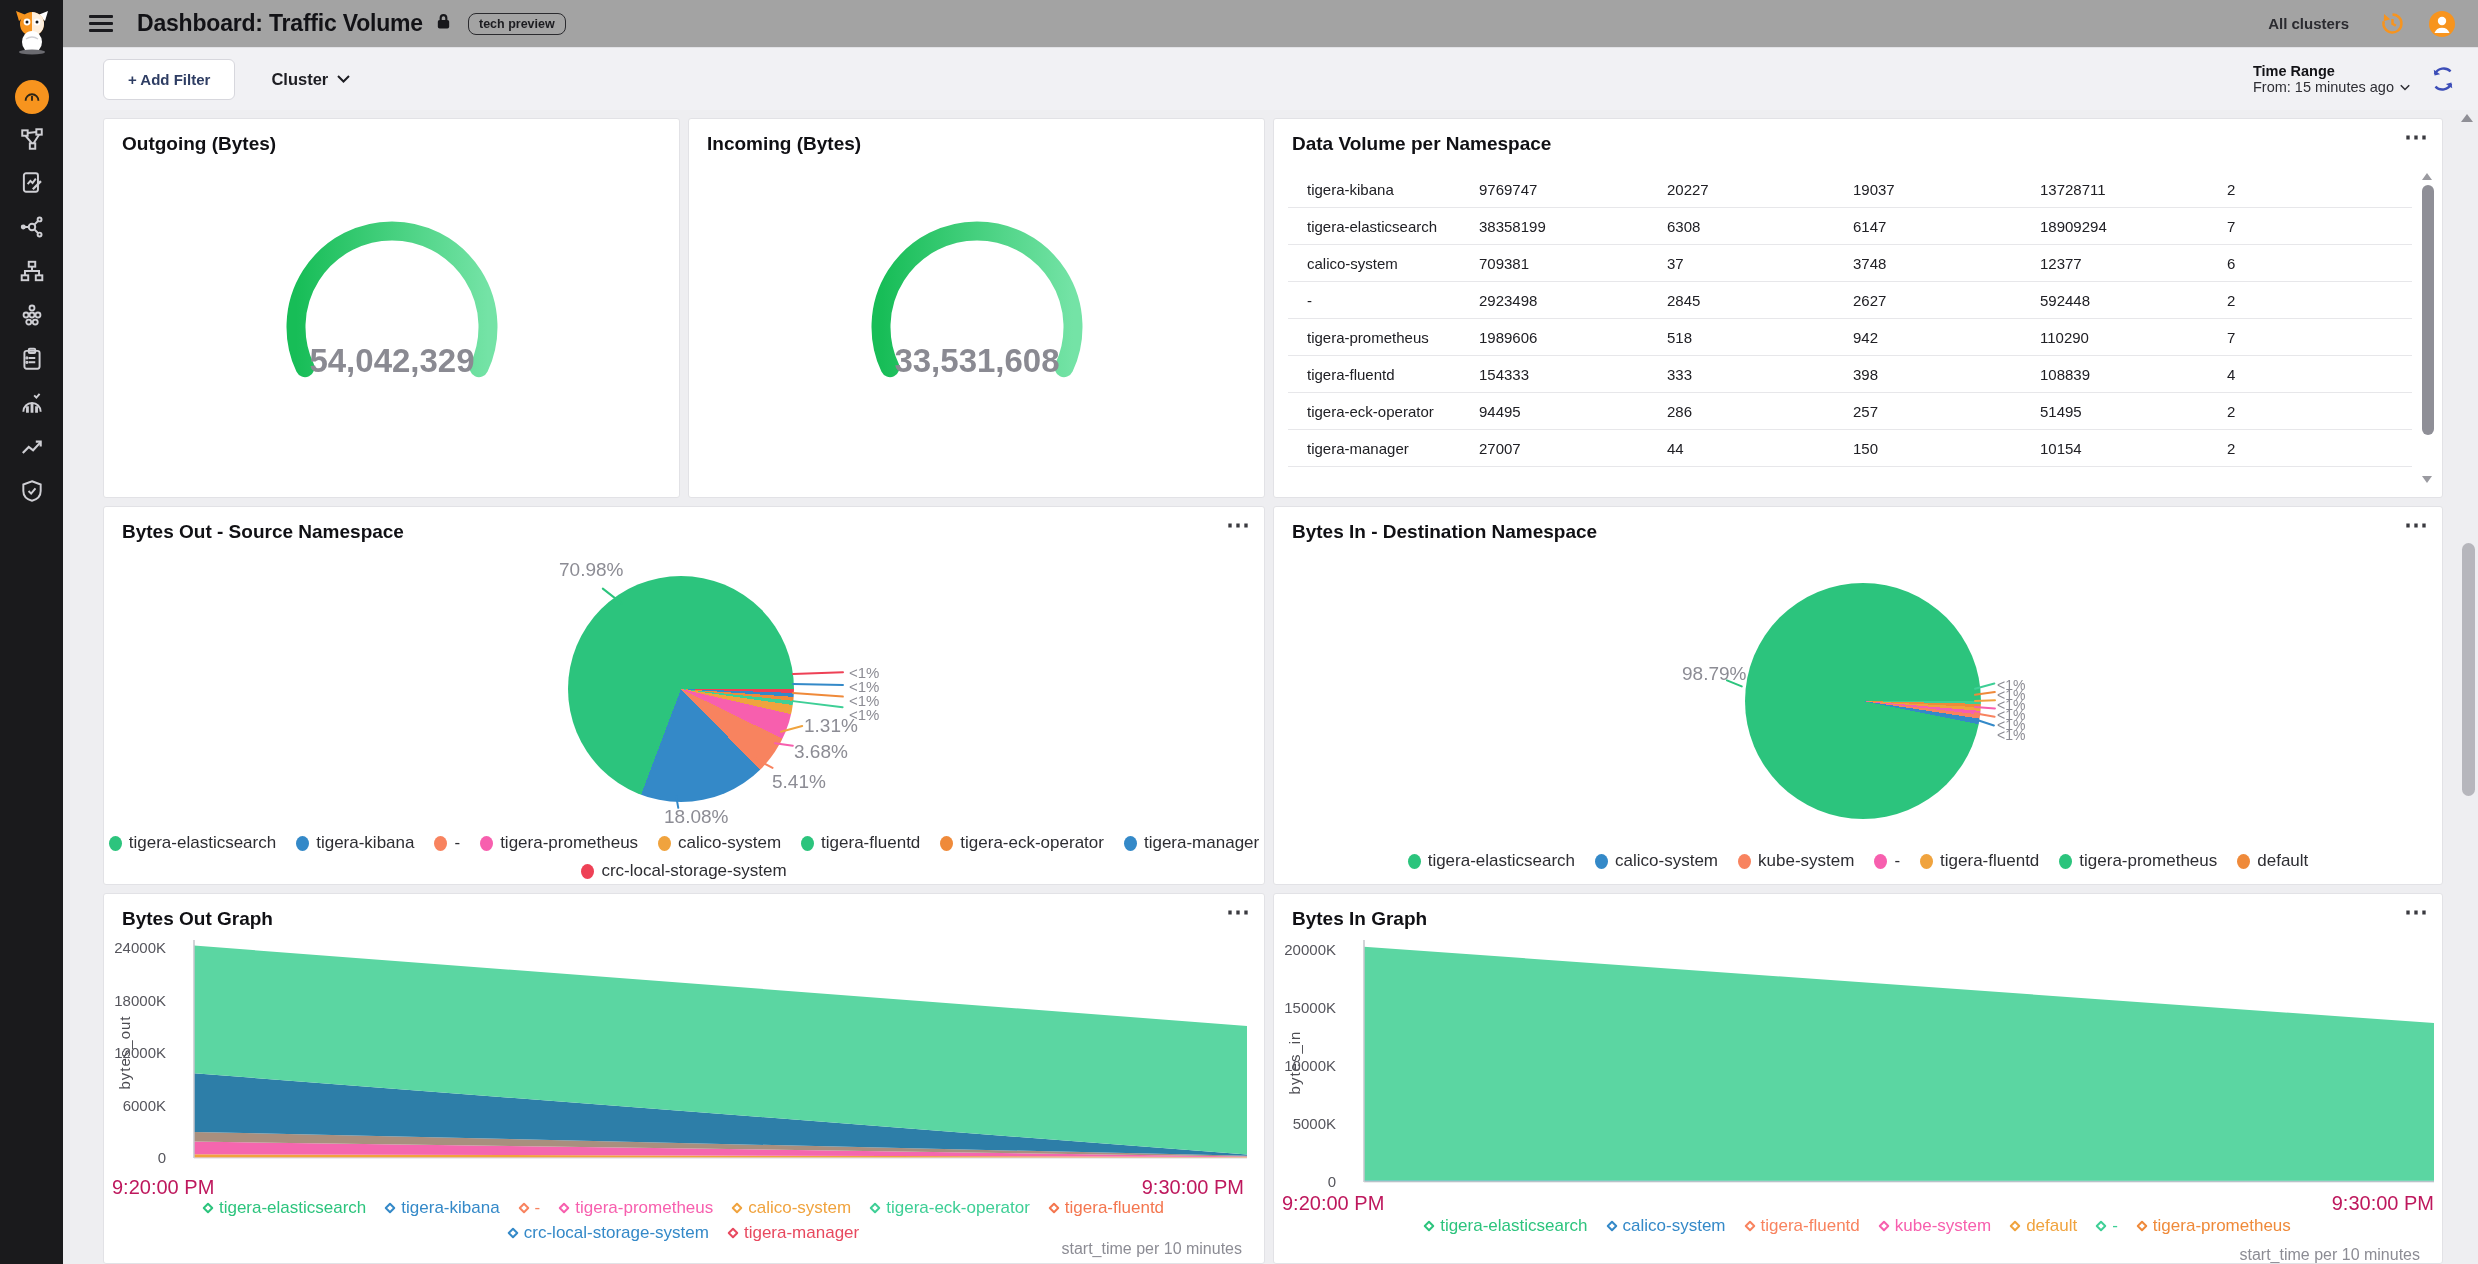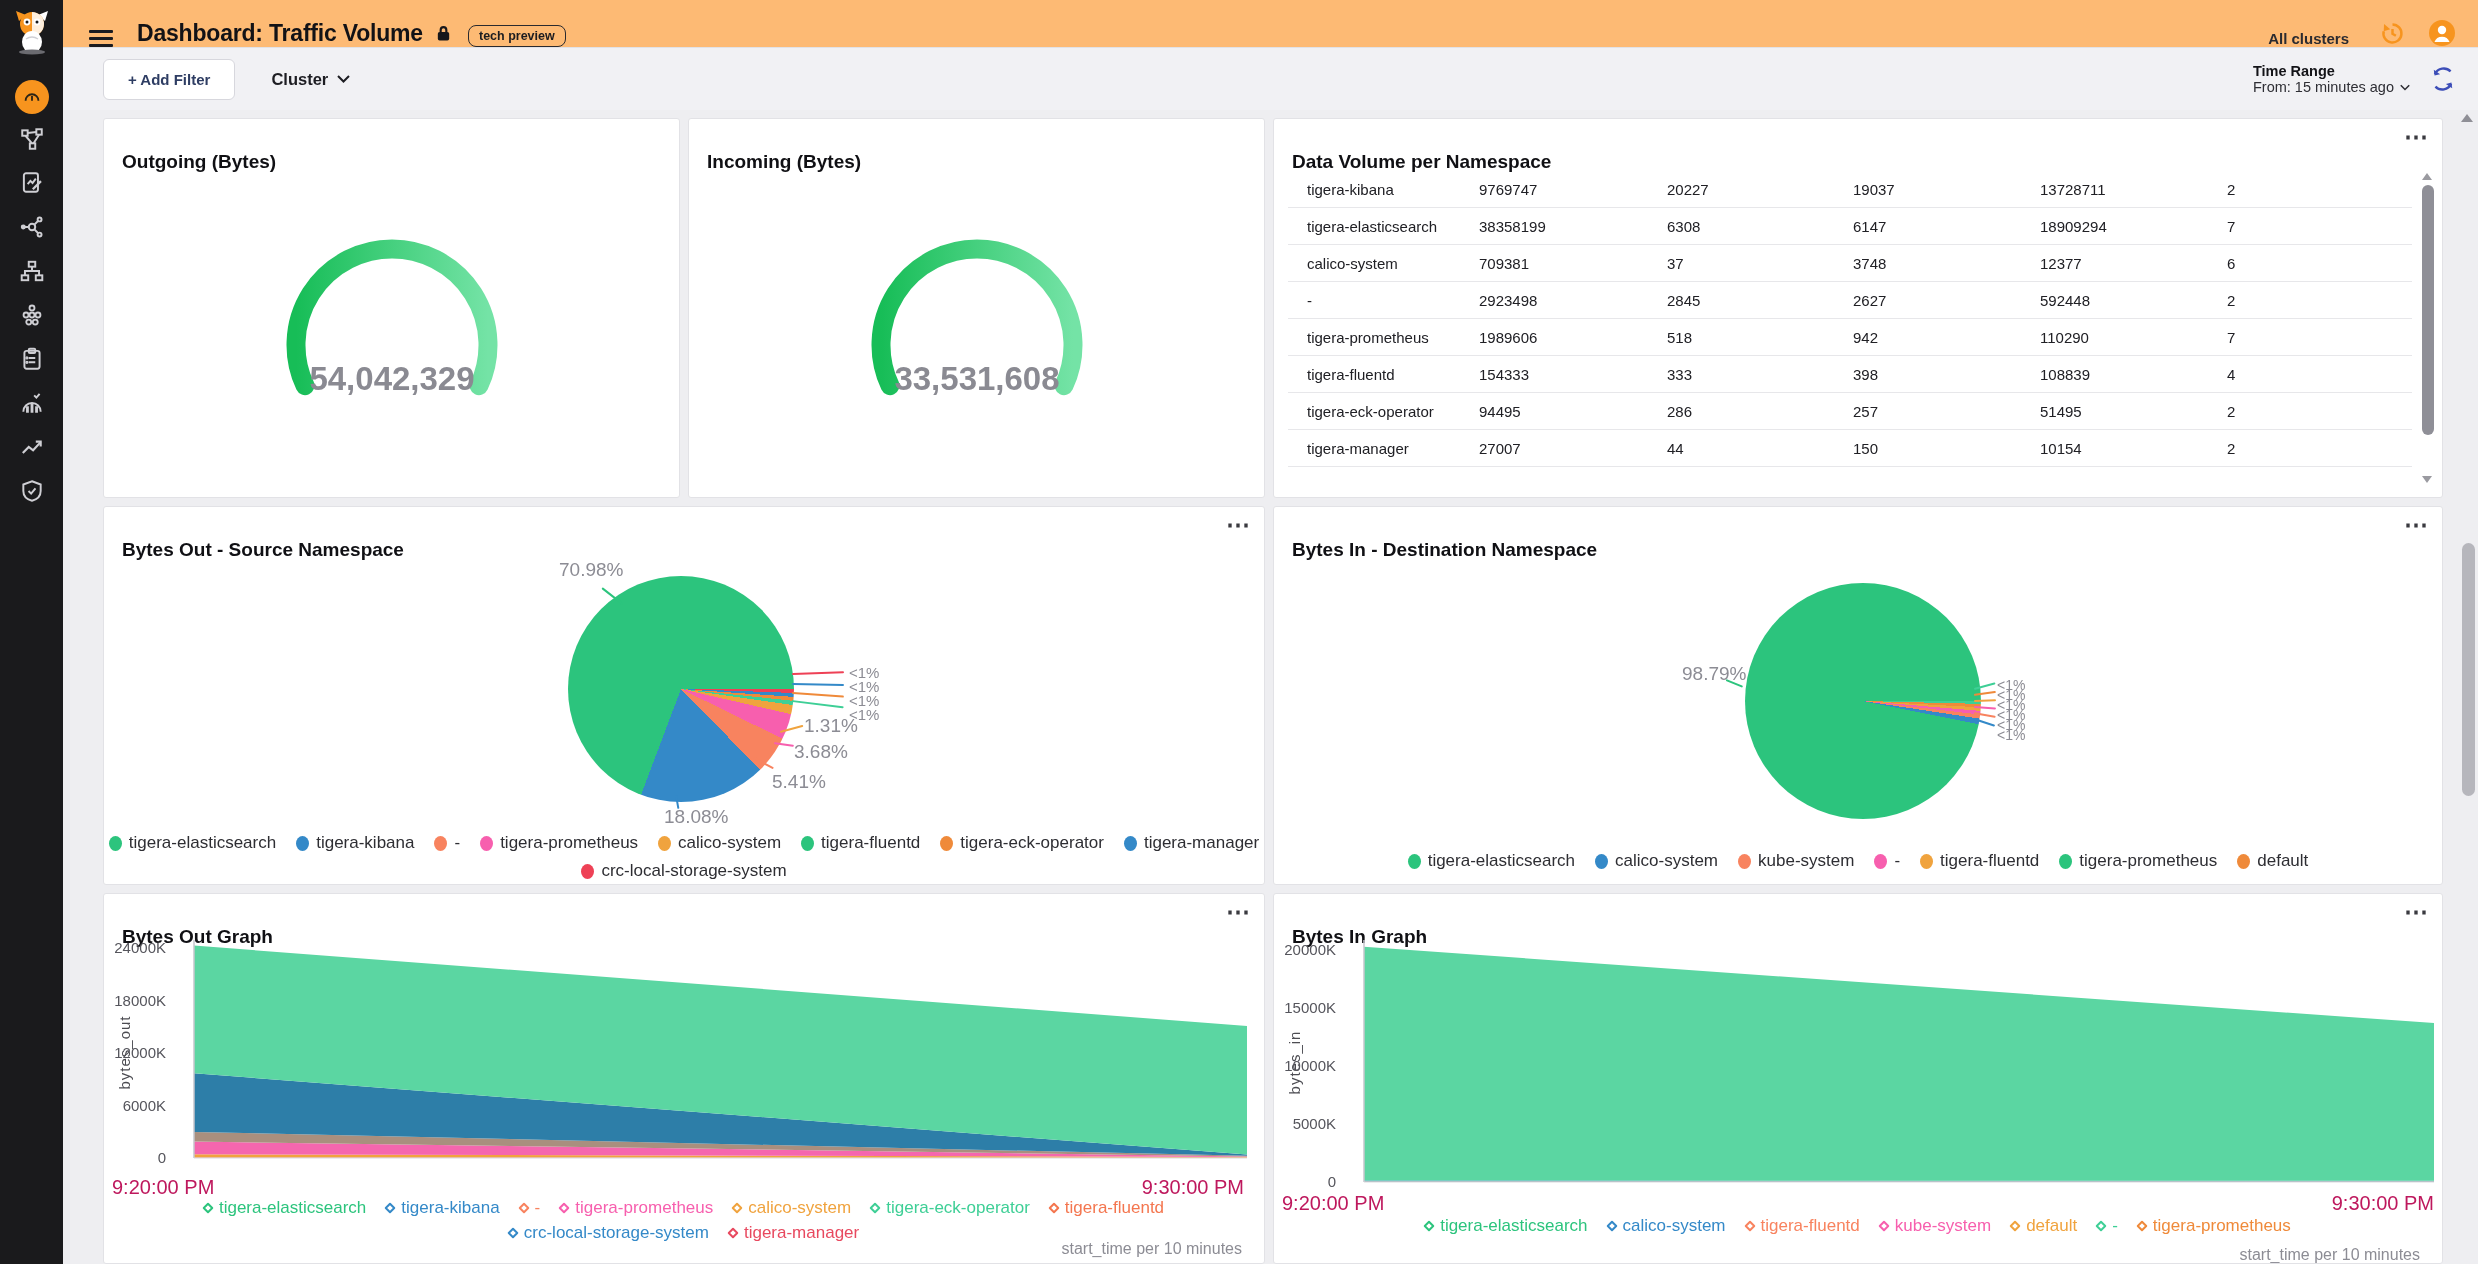"Dashboard: Traffic Volume" .topbar { align-items: flex-end -> center; background: #fdba74 -> #a3a3a3 }
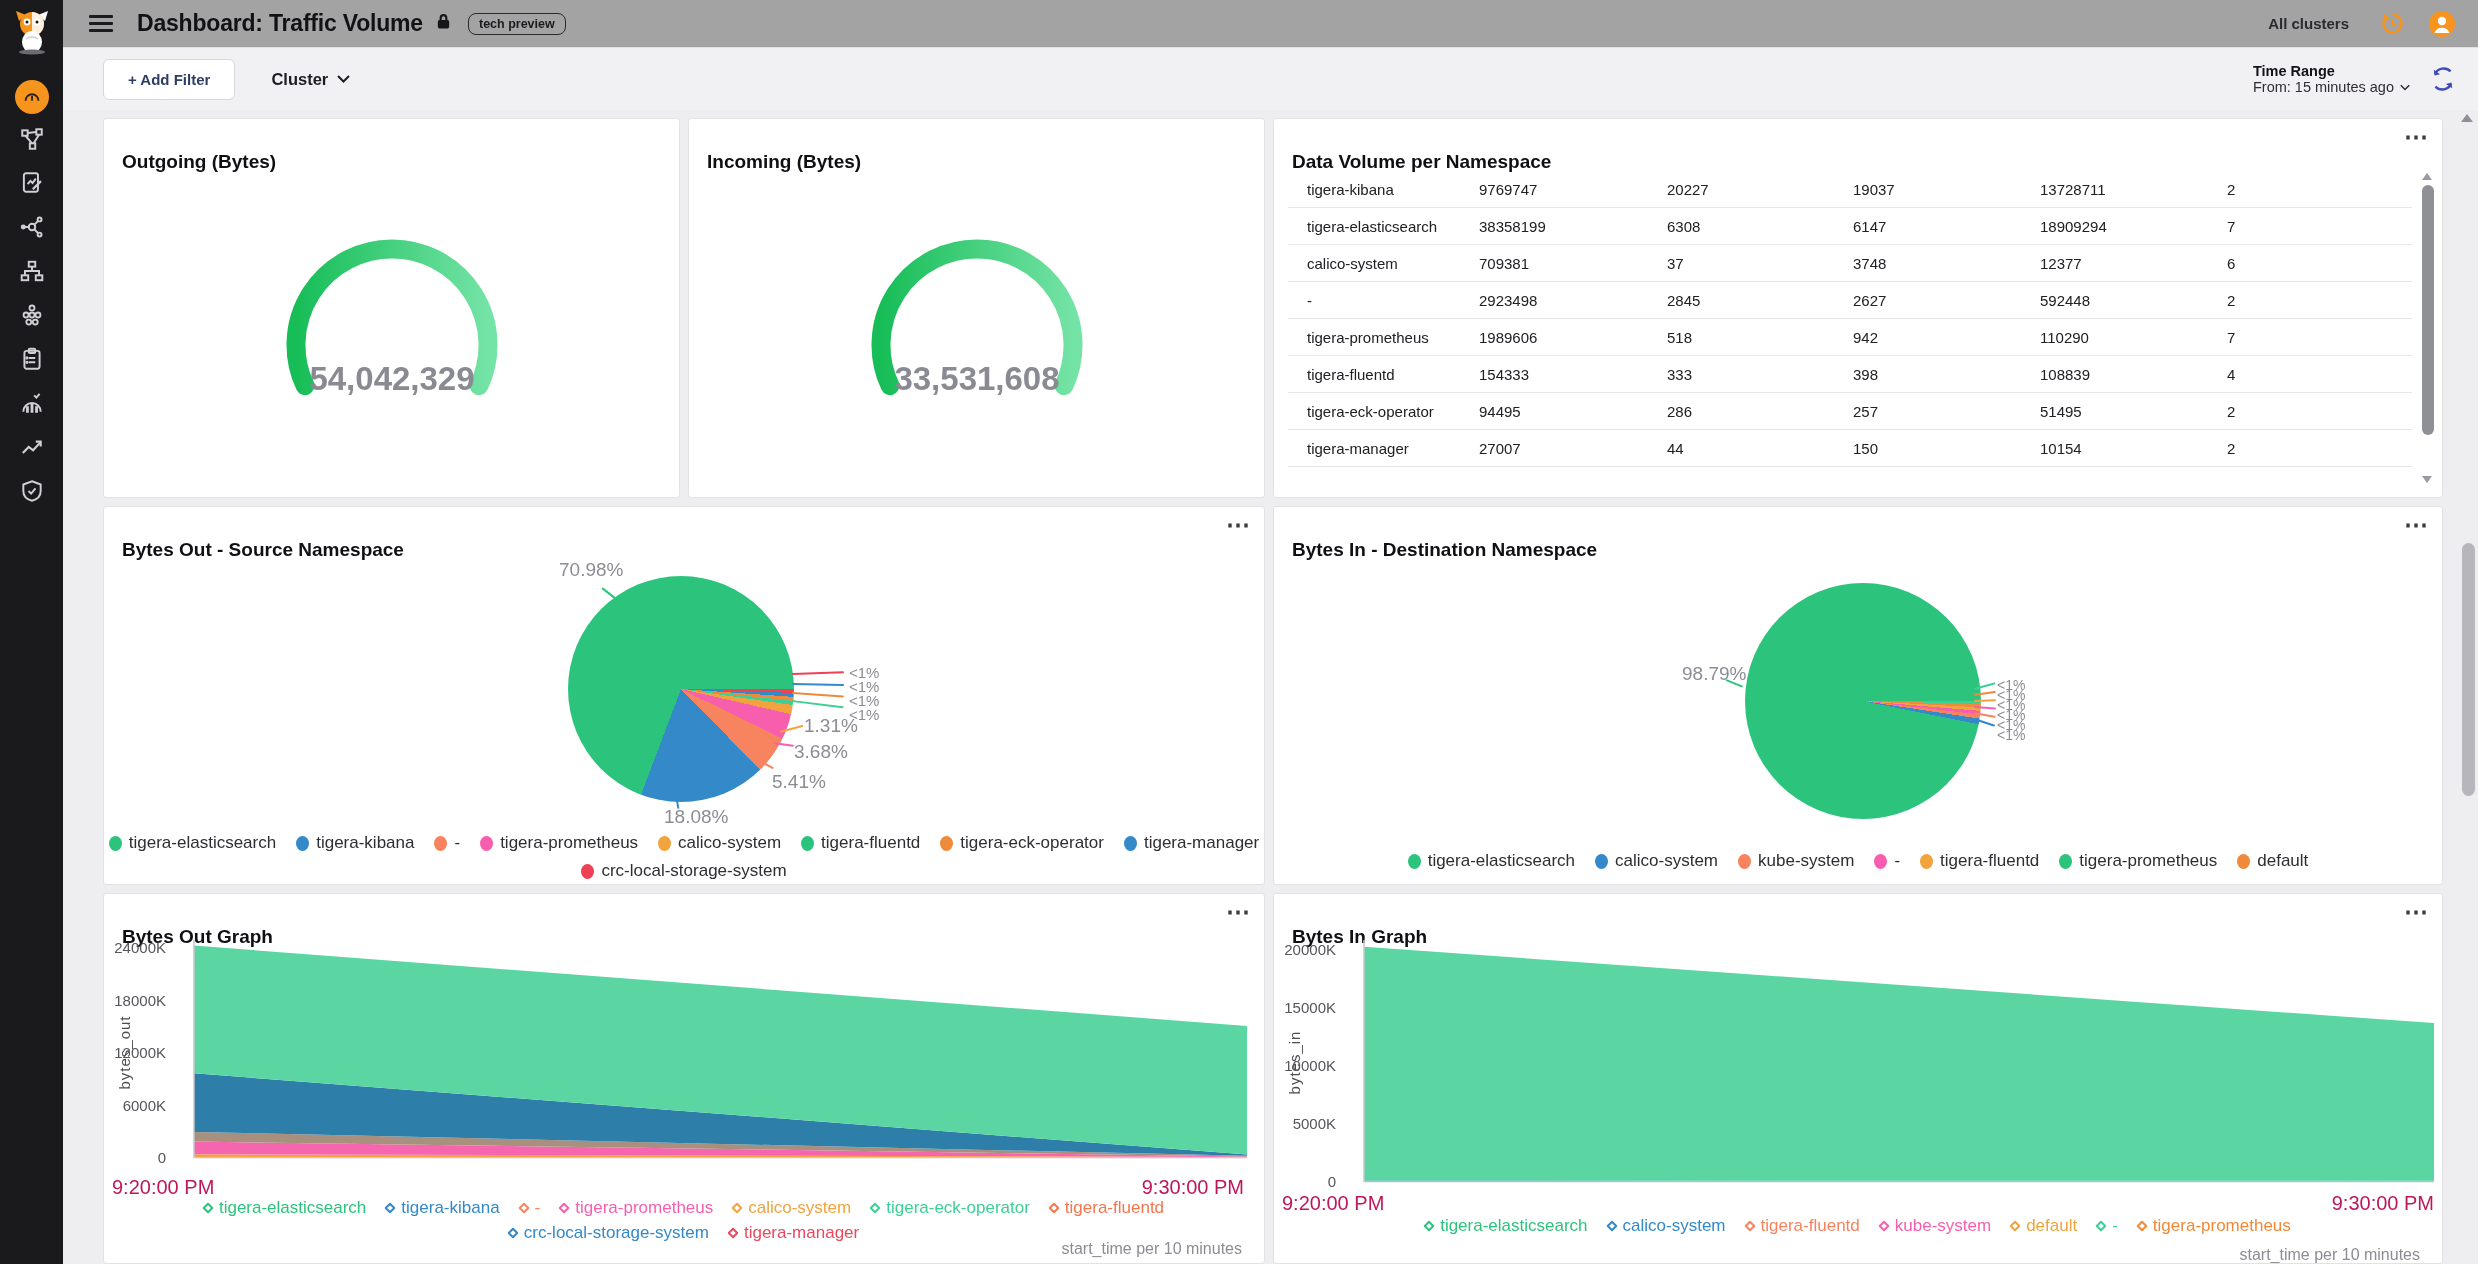"Outgoing (Bytes)" .panel-title { padding: 32px 18px 0 -> 14px 18px 0 }
